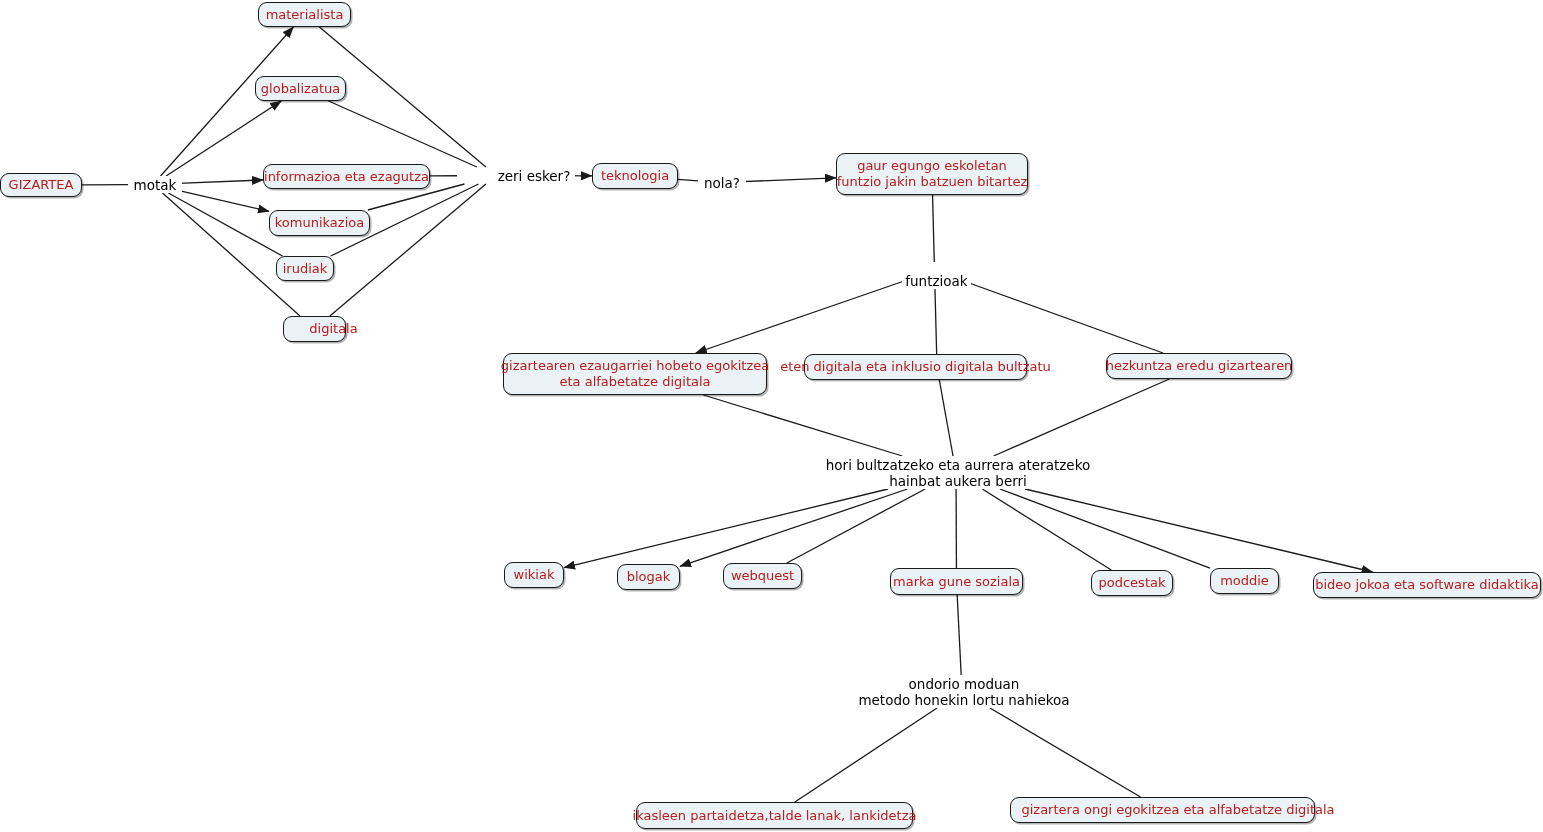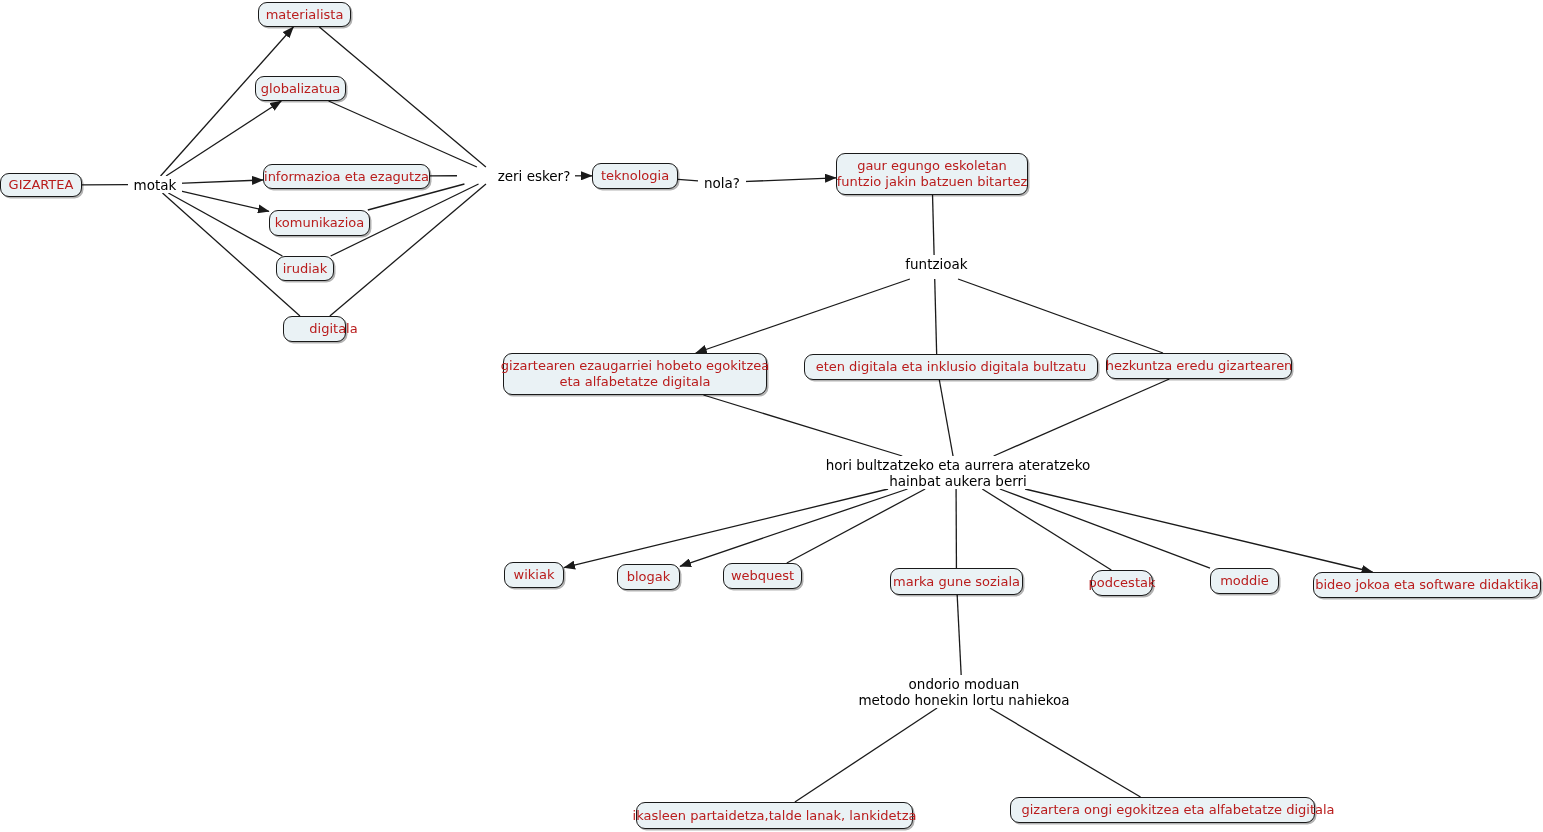"funtzioak" div.linklabel { top: 255px -> 272px }
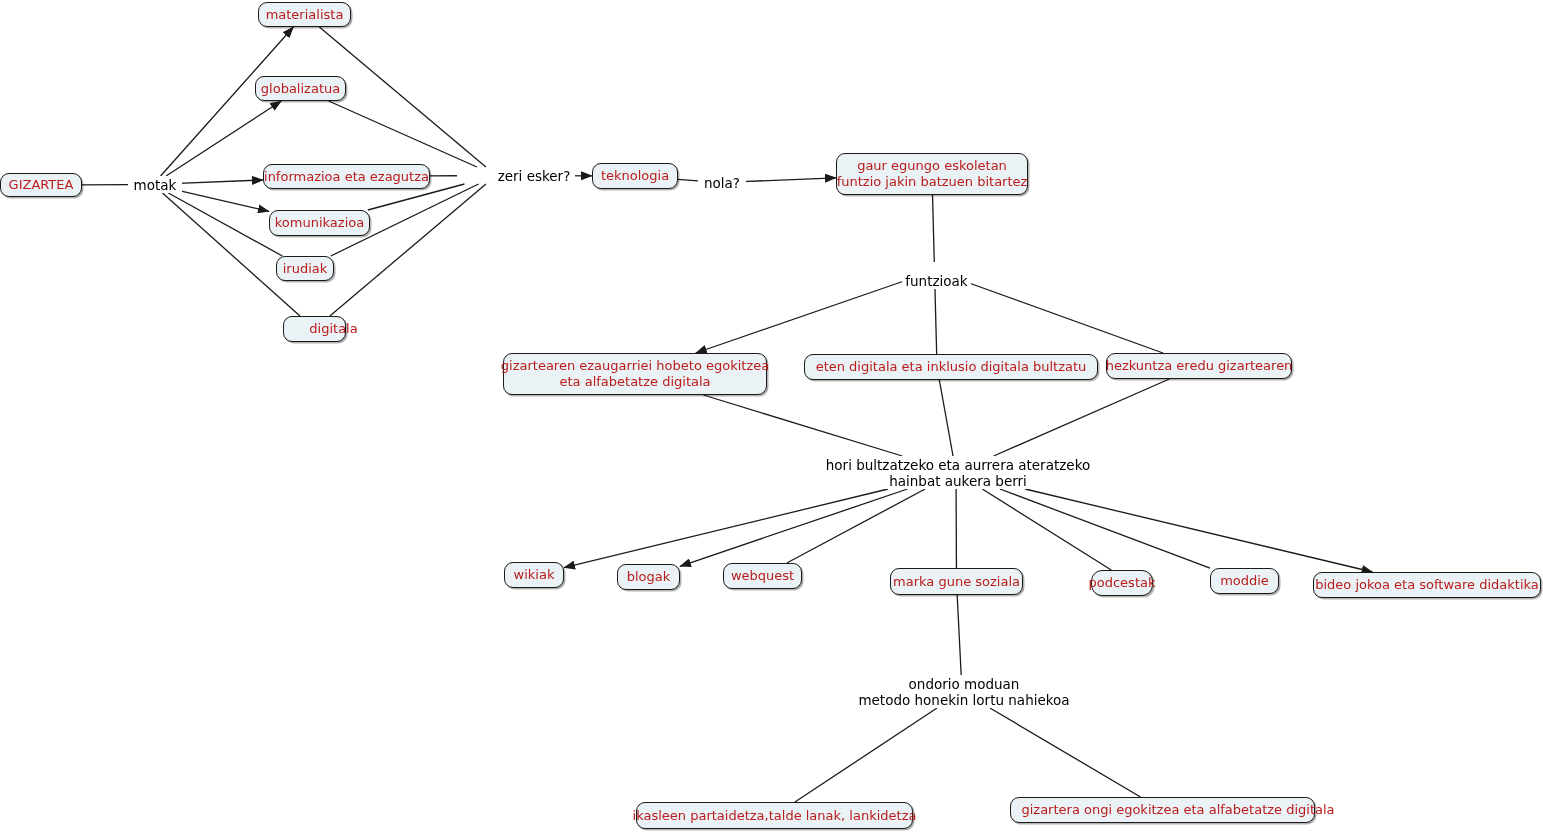"eten digitala eta inklusio digitala" div.node { width: 294px -> 223px }
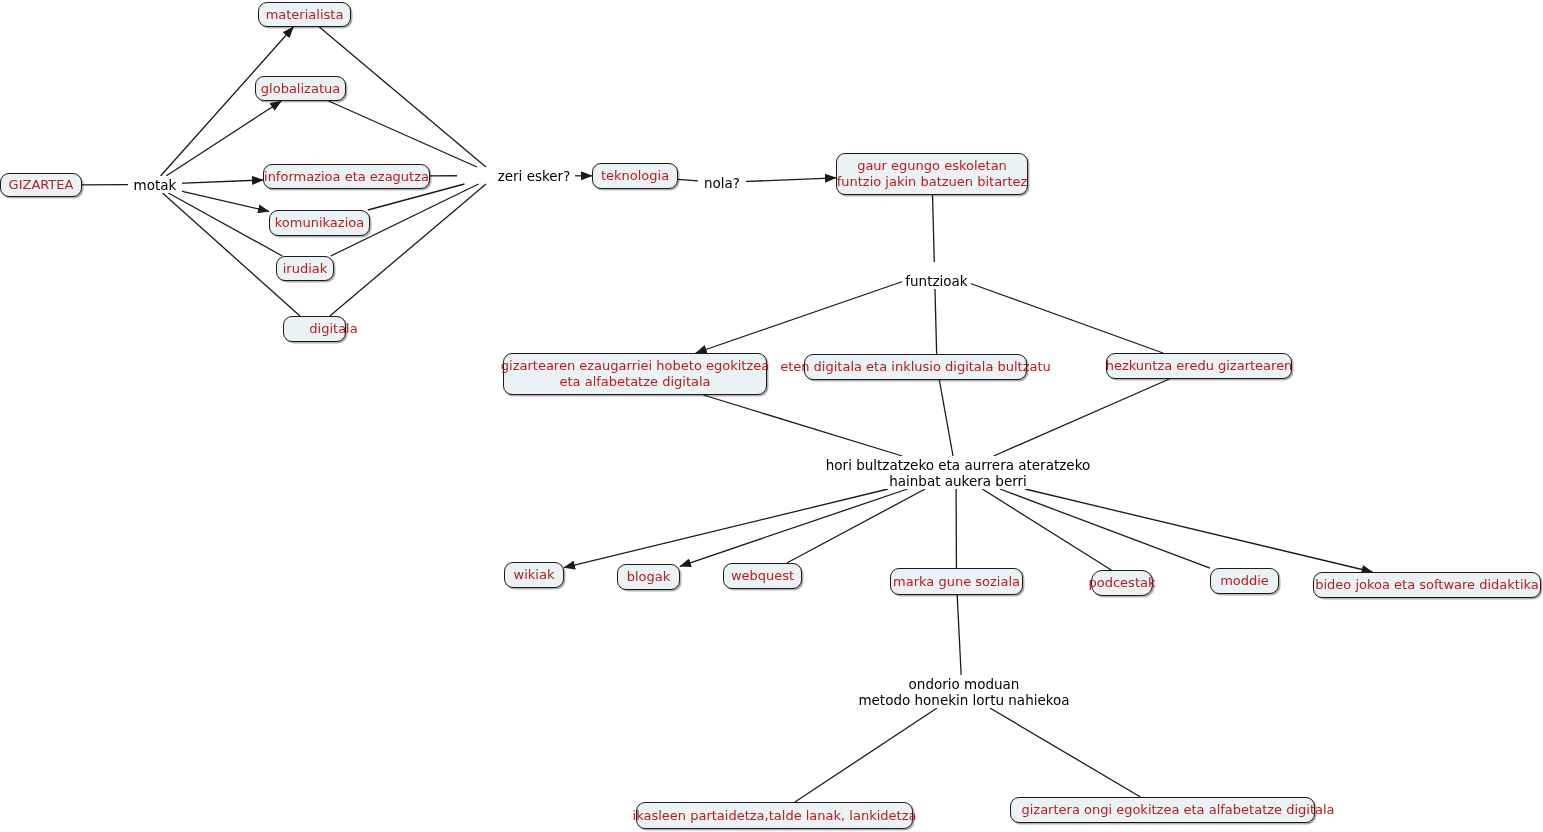"podcestak" div.node { border-radius: 11px -> none; width: 62px -> 82px }
